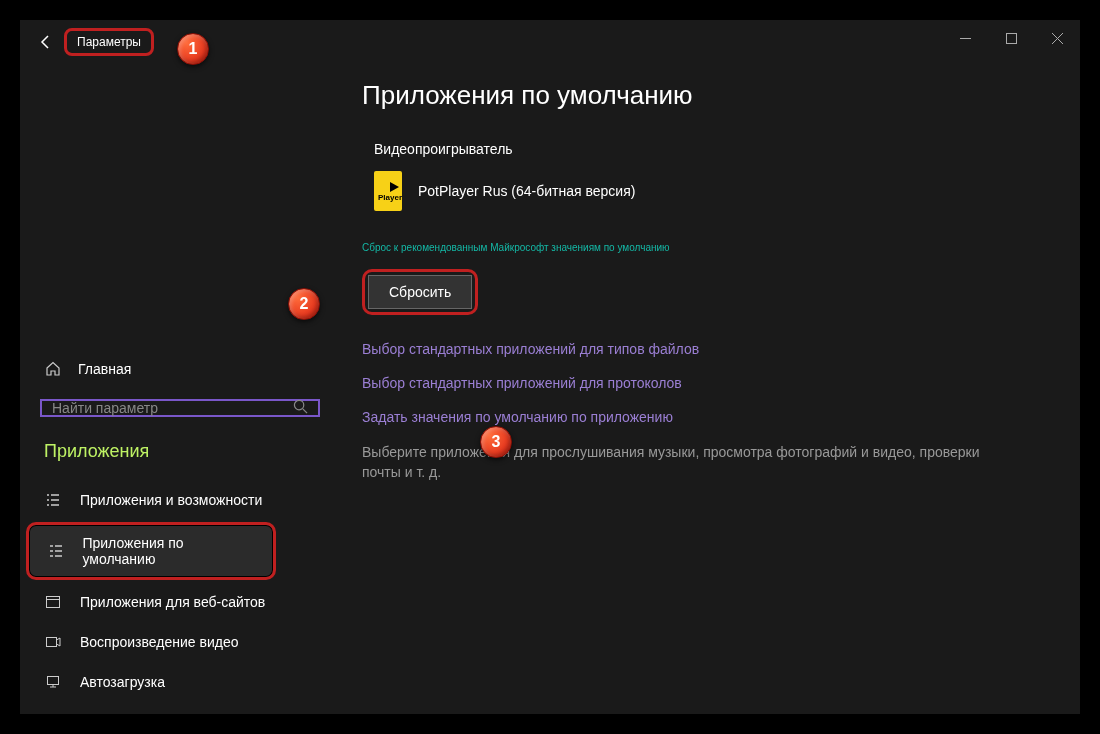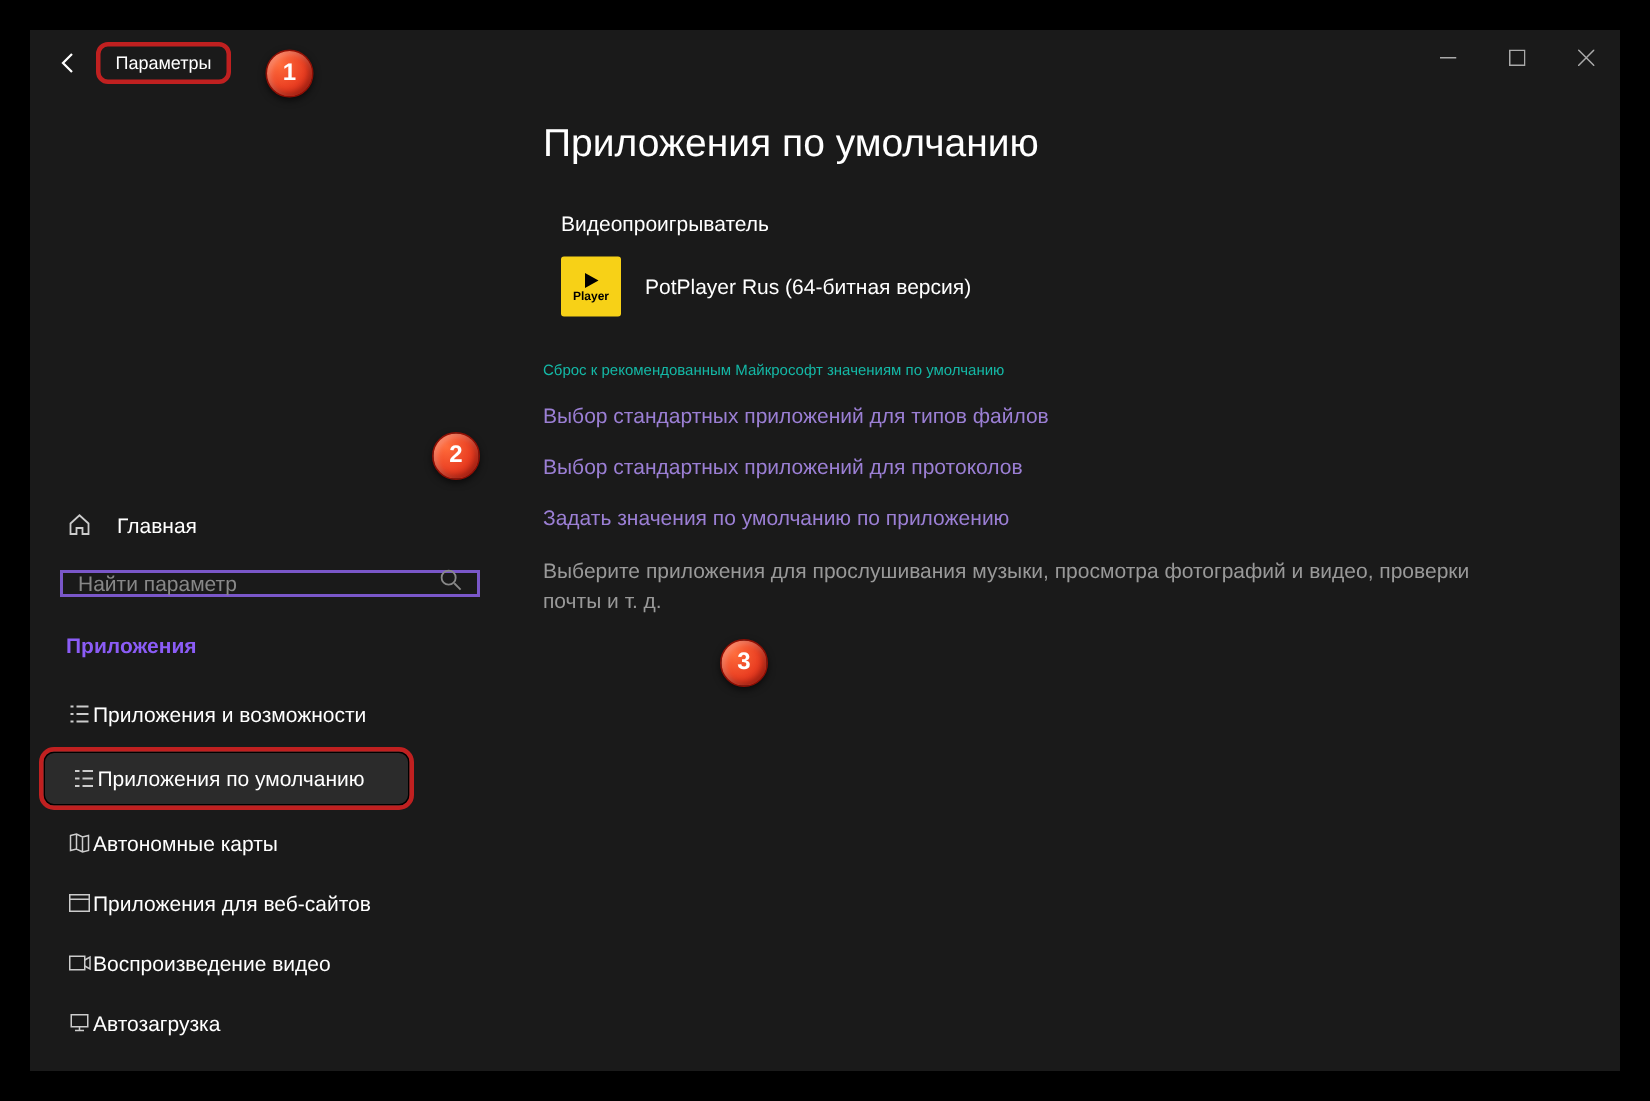"Player" .app-icon { align-items: center -> flex-end; width: 40px -> 28px }
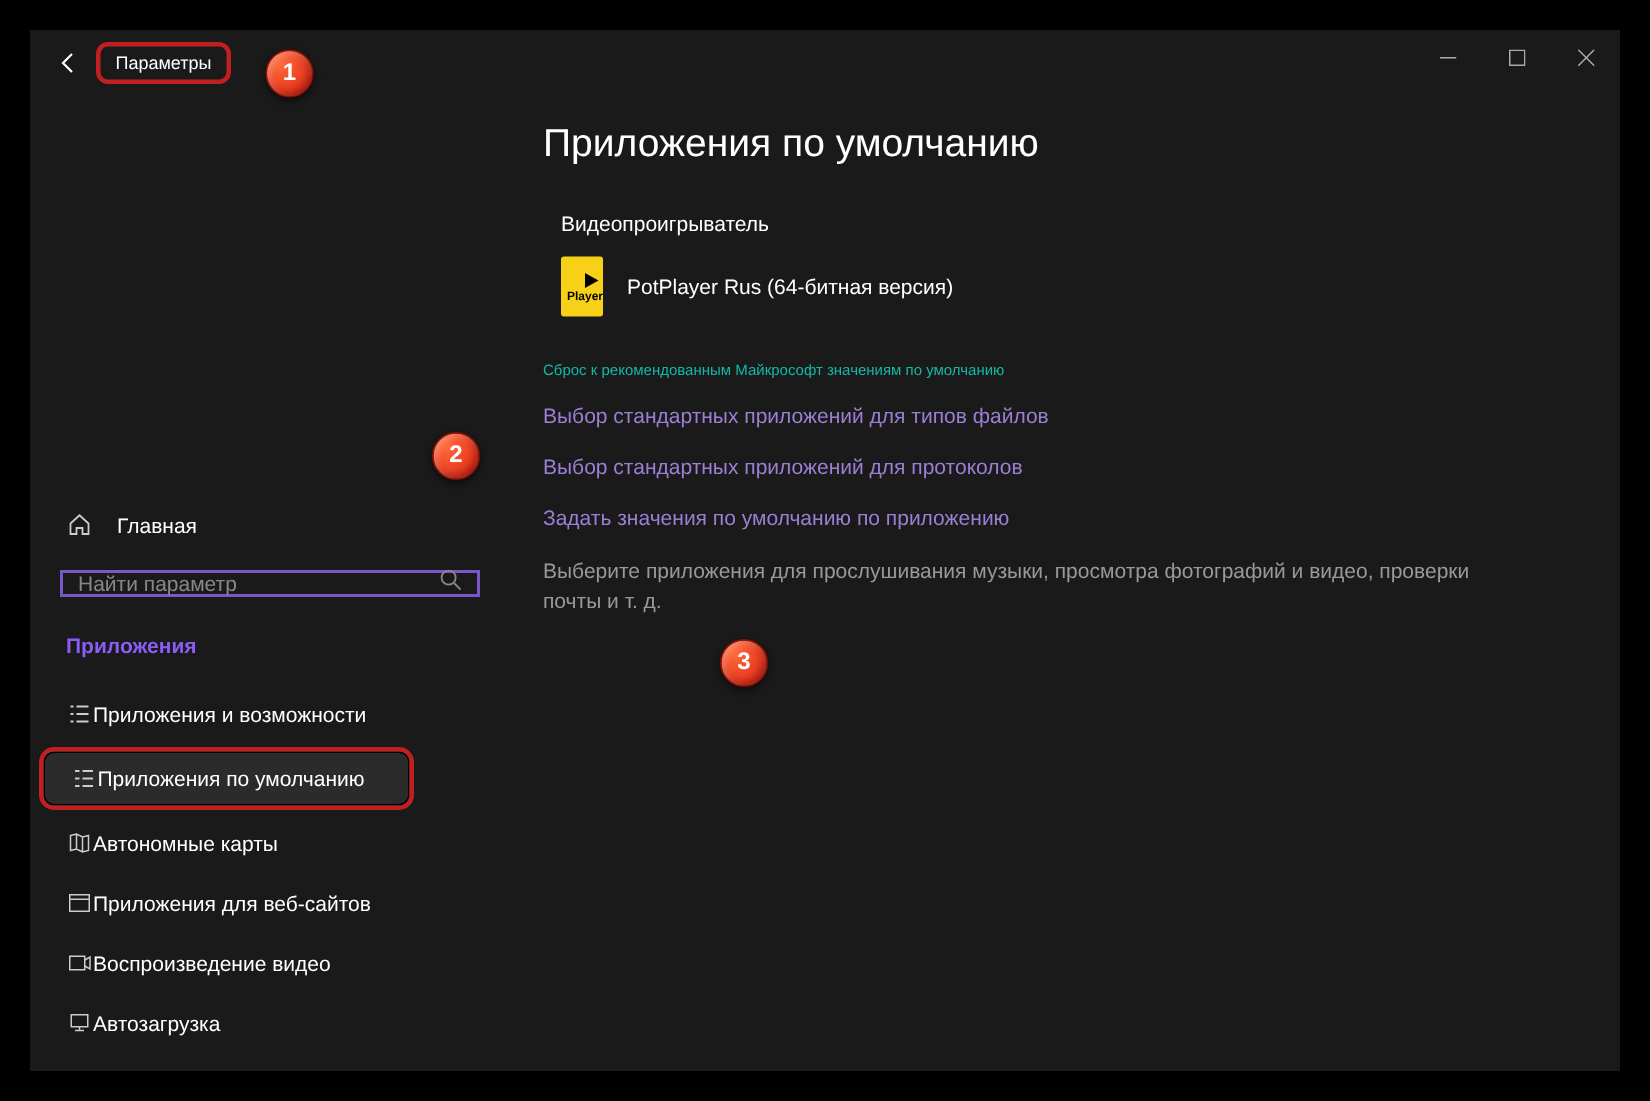"Сбросить" div.reset-wrap { html: none -> <div> <button>Сбросить</button> </div> }
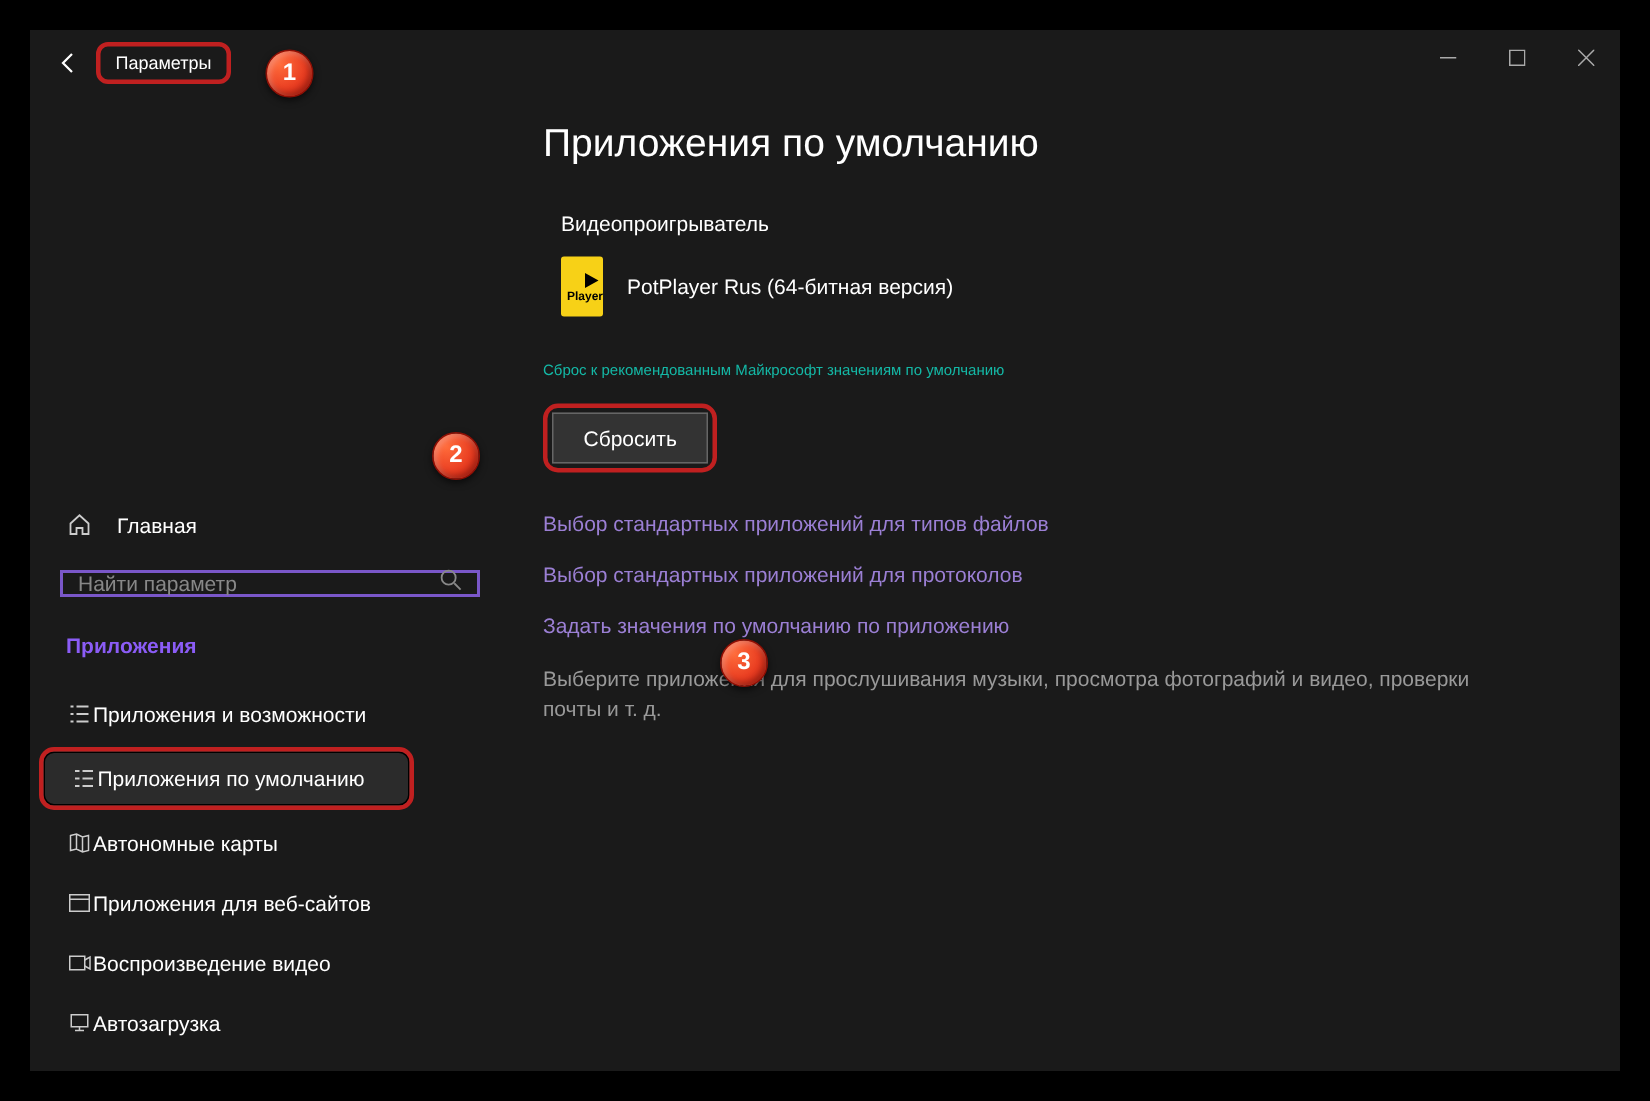"Приложения" .section-header { color: #8b5cf6 -> #bef264; font-size: 14px -> 18px; font-weight: 700 -> 400 }
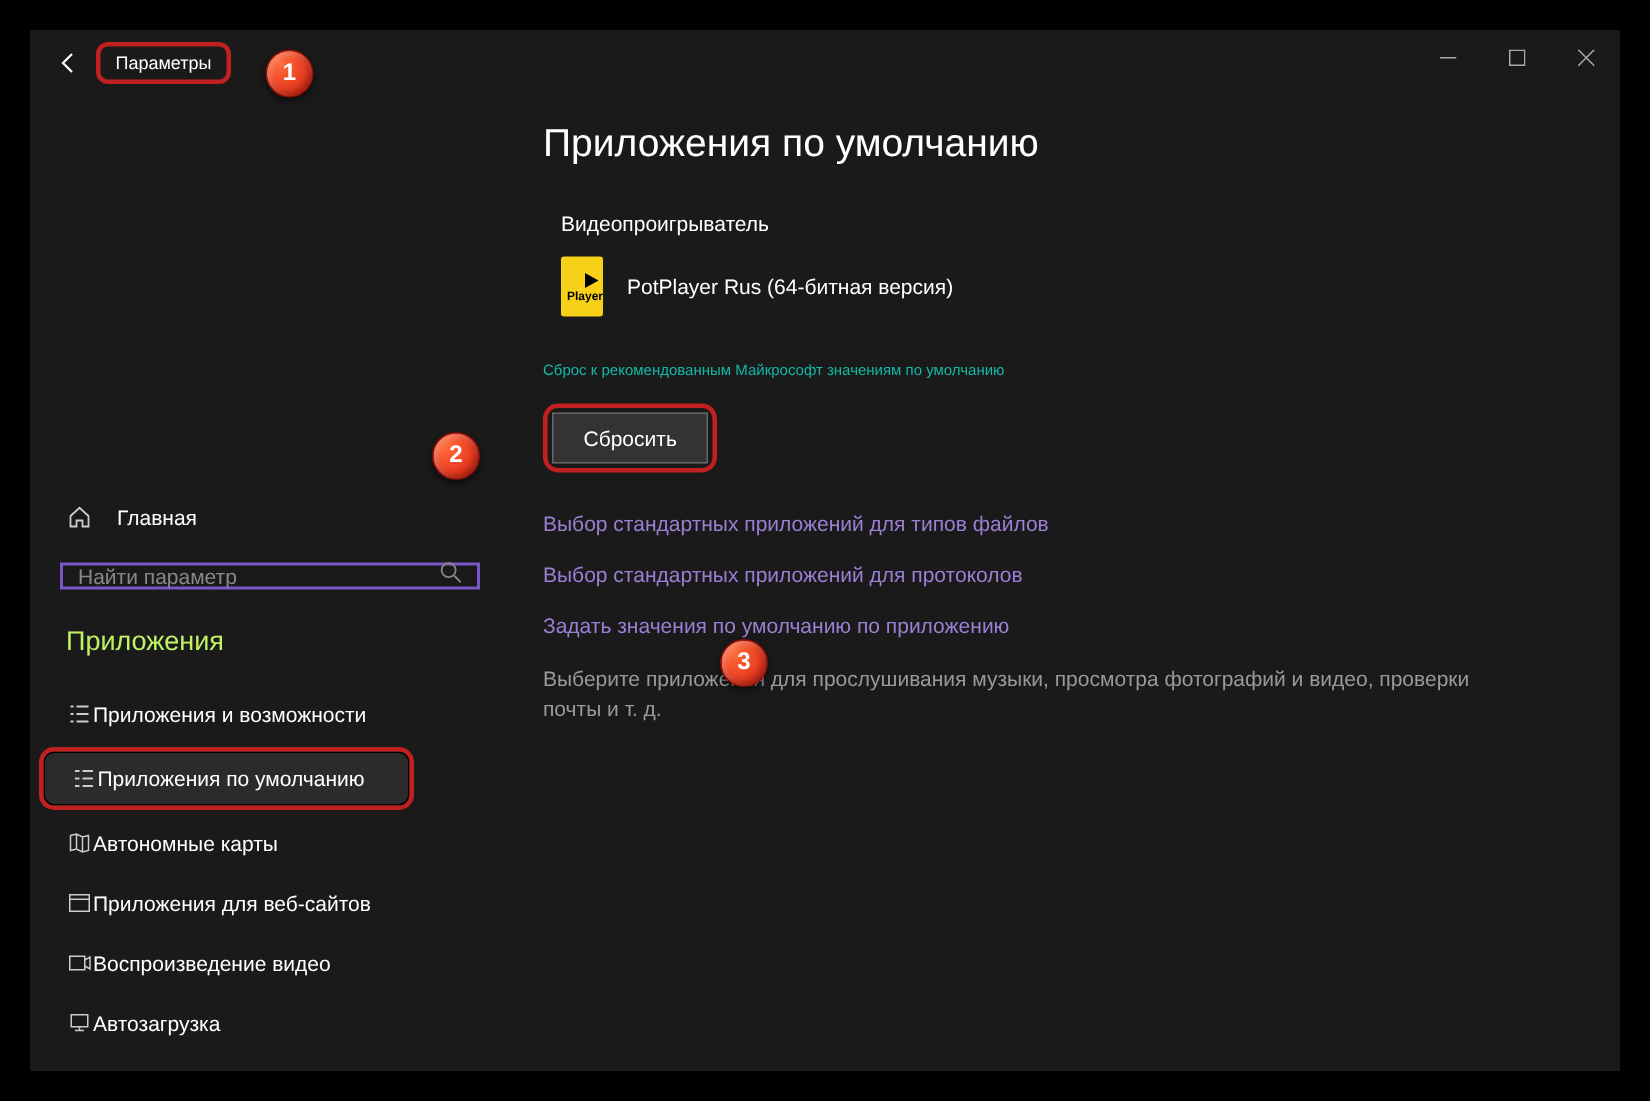"Приложения и возможности" .nav-item { gap: none -> 18px }
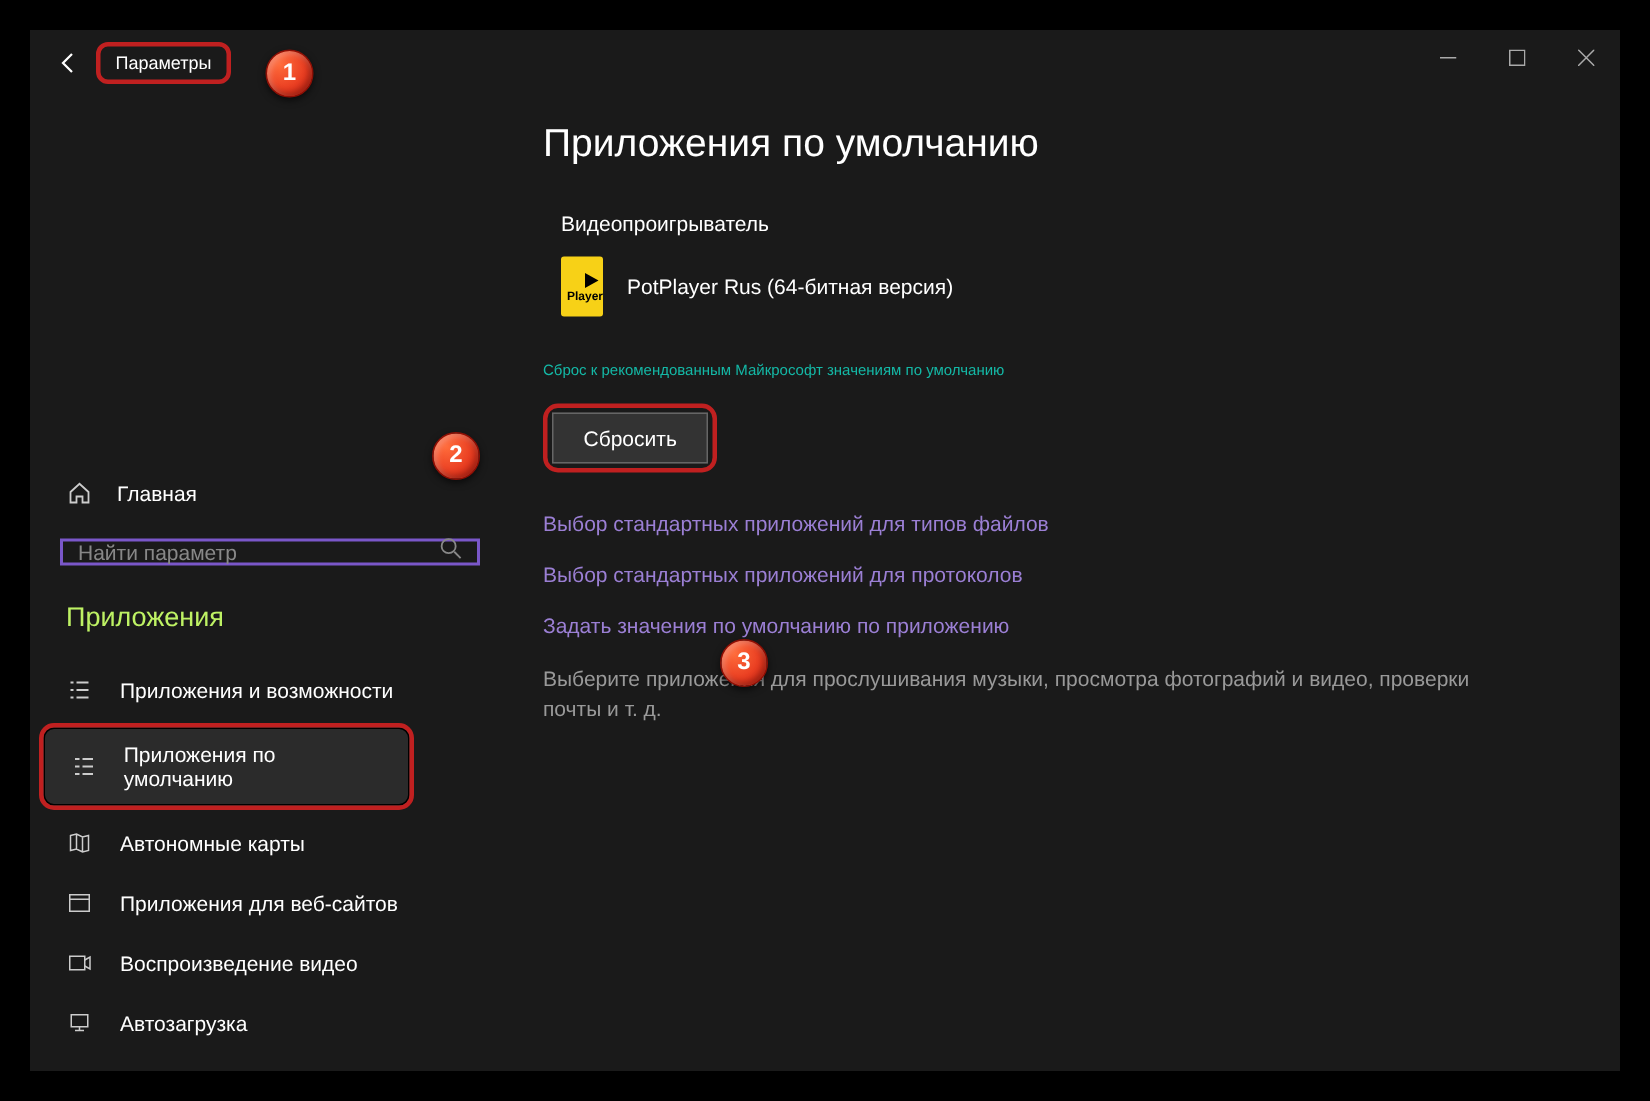"Автономные карты" div.nav-item { html: <div> <span> <svg> <path></path> </svg> </span> <span>Автономные карты</span> </div> -> none }
